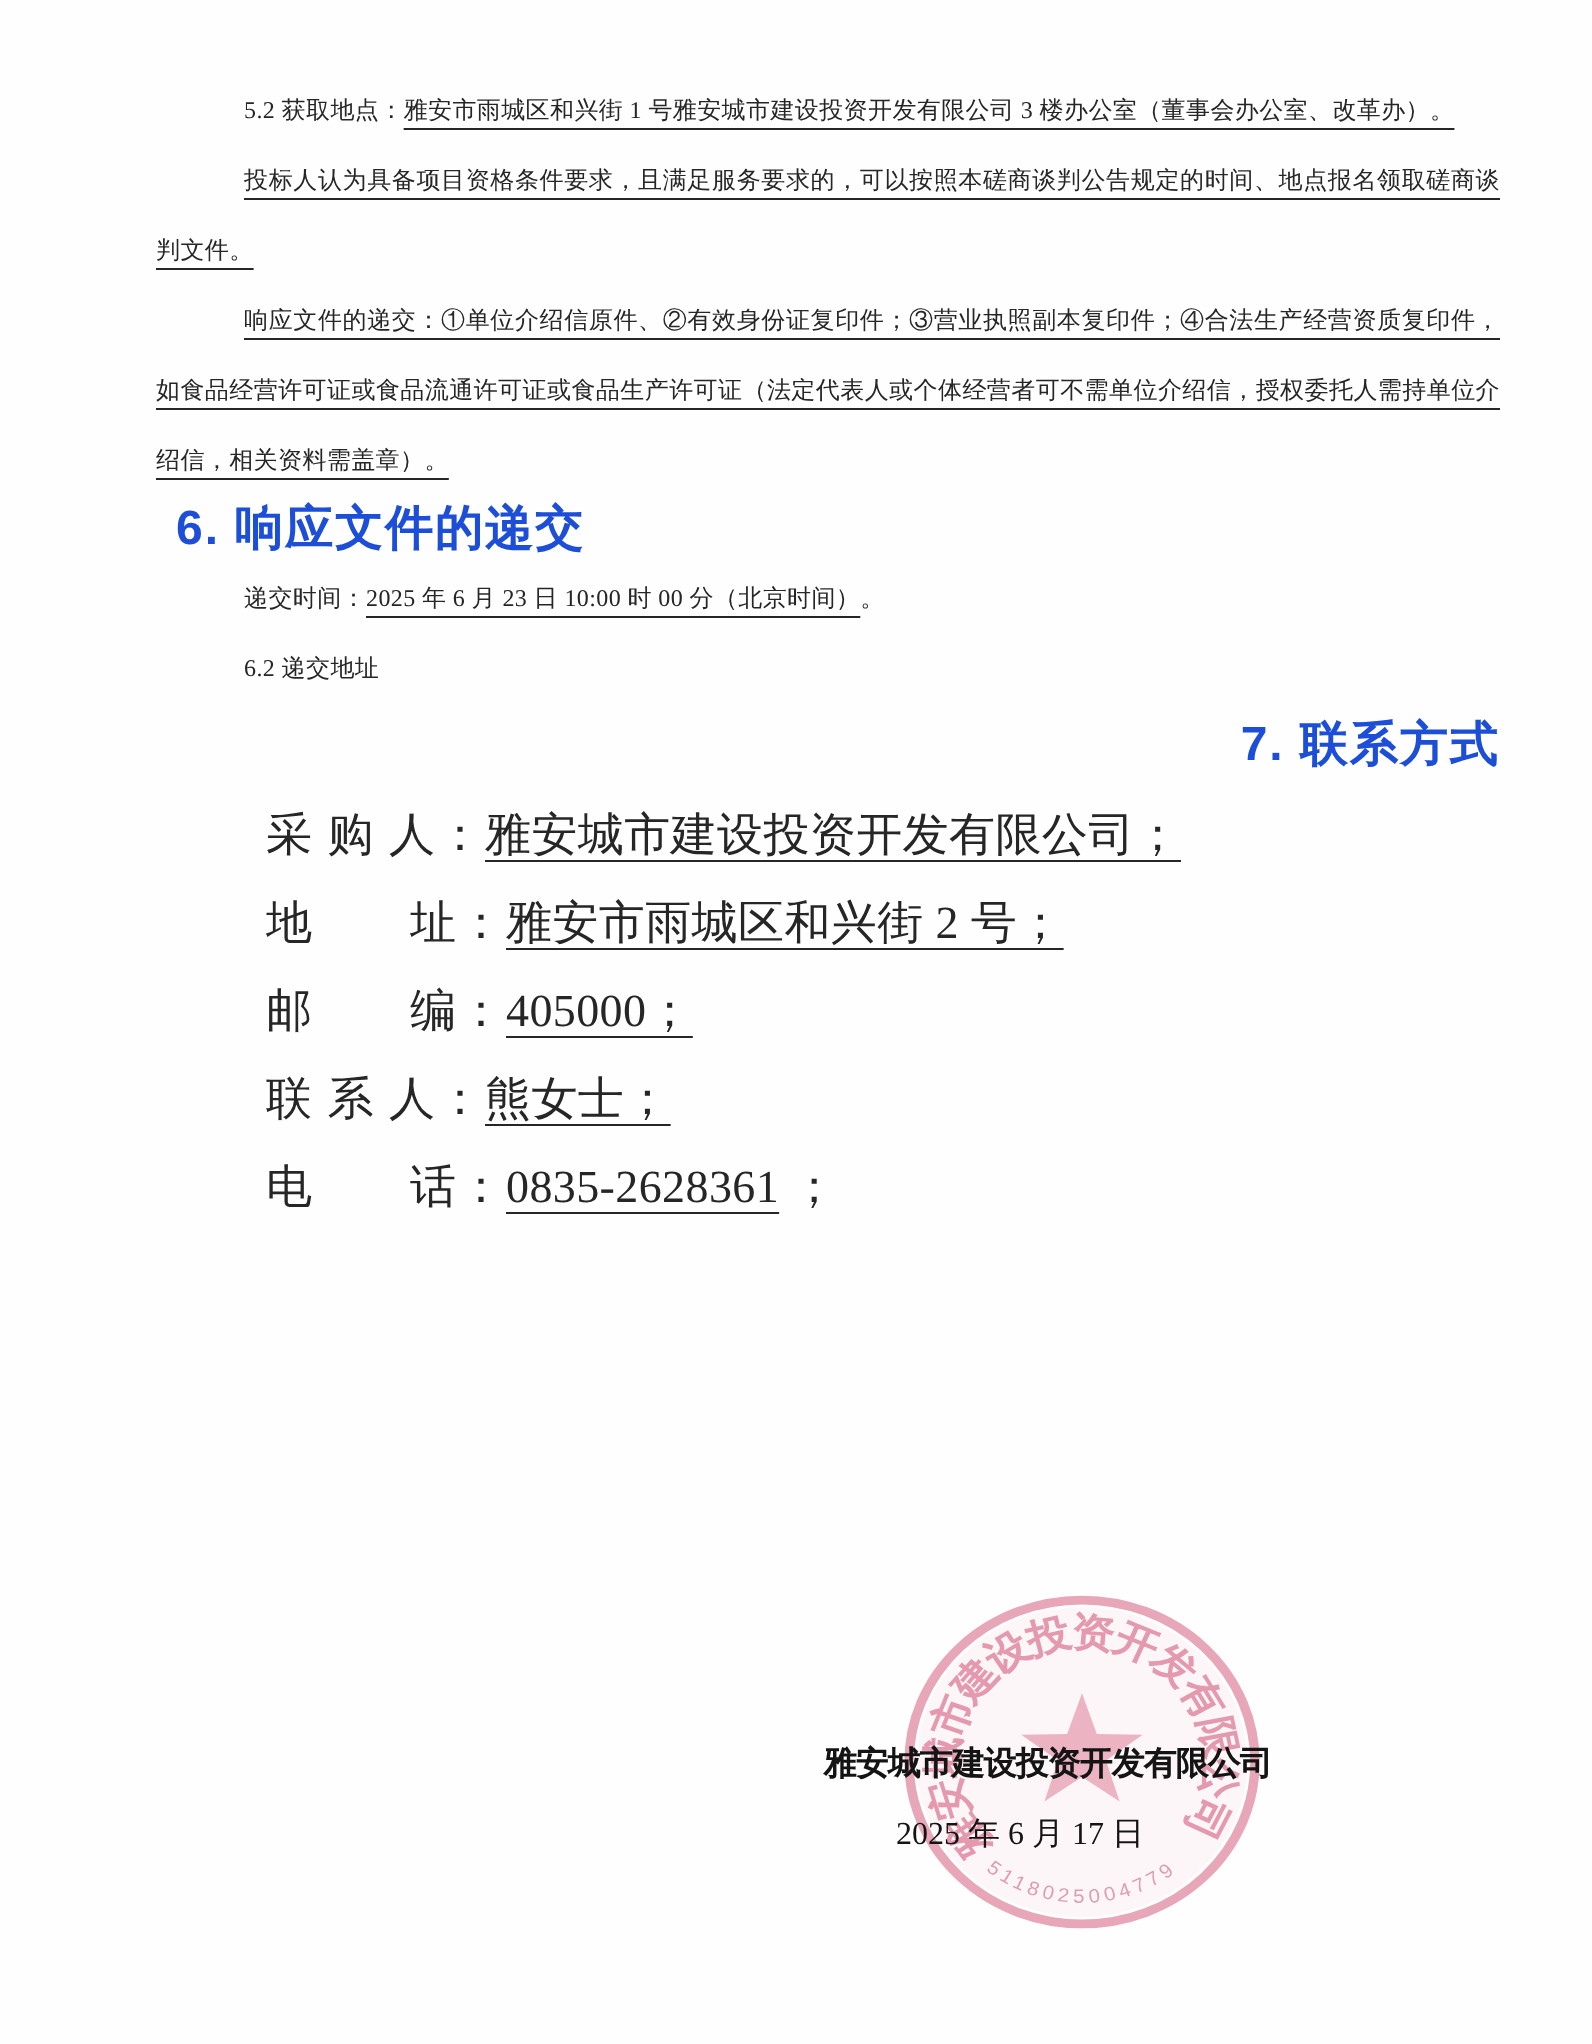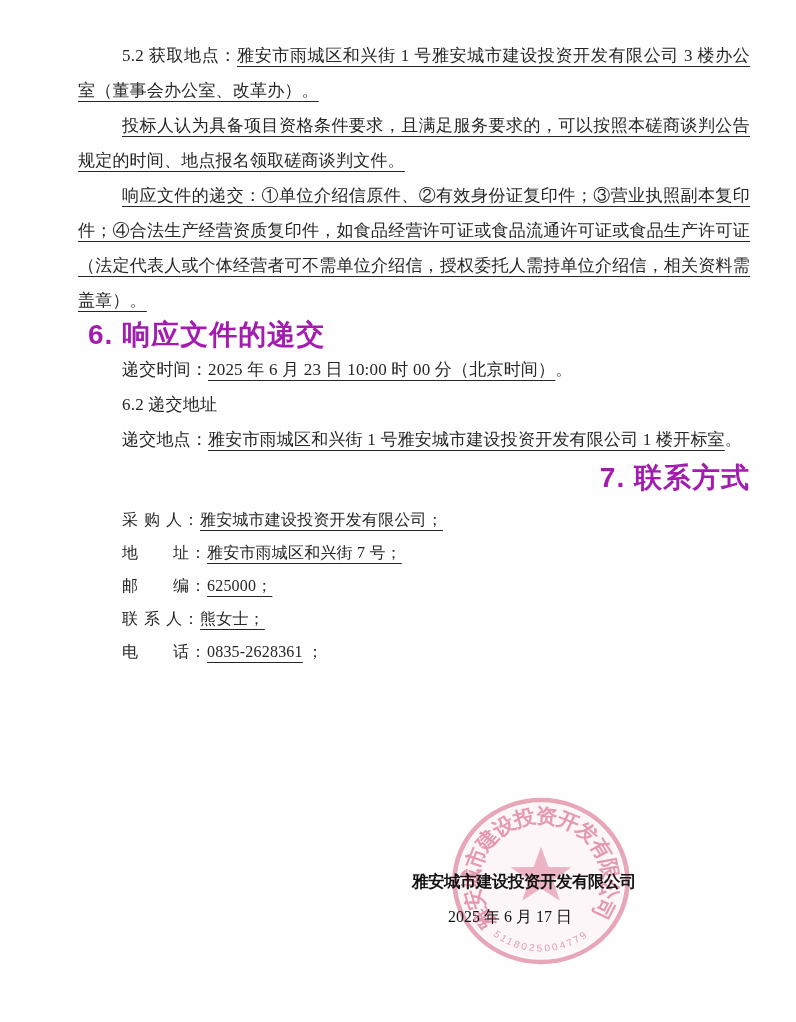"5.2 获取地点：雅安市雨城区和兴街 1 号雅安城市建设投资开发有限公司 3" .para { font-size: 17px -> 12px }
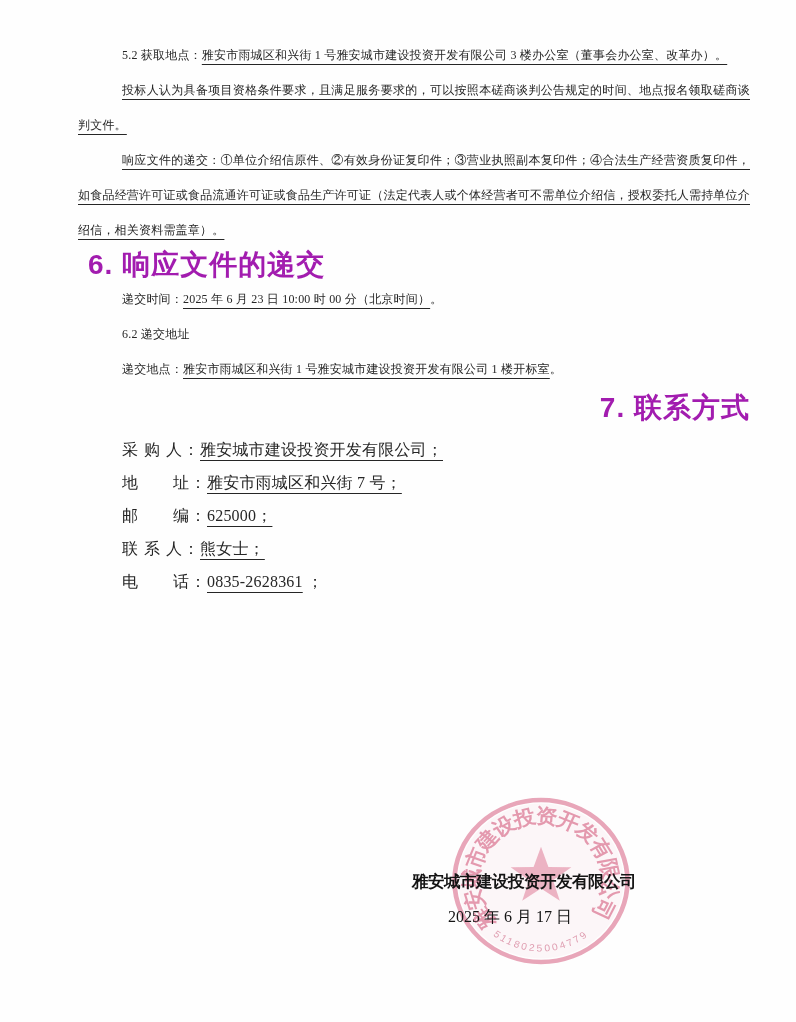"6. 响应文件的递交" .heading { color: #a21caf -> #1d4ed8; font-size: 28px -> 24px }
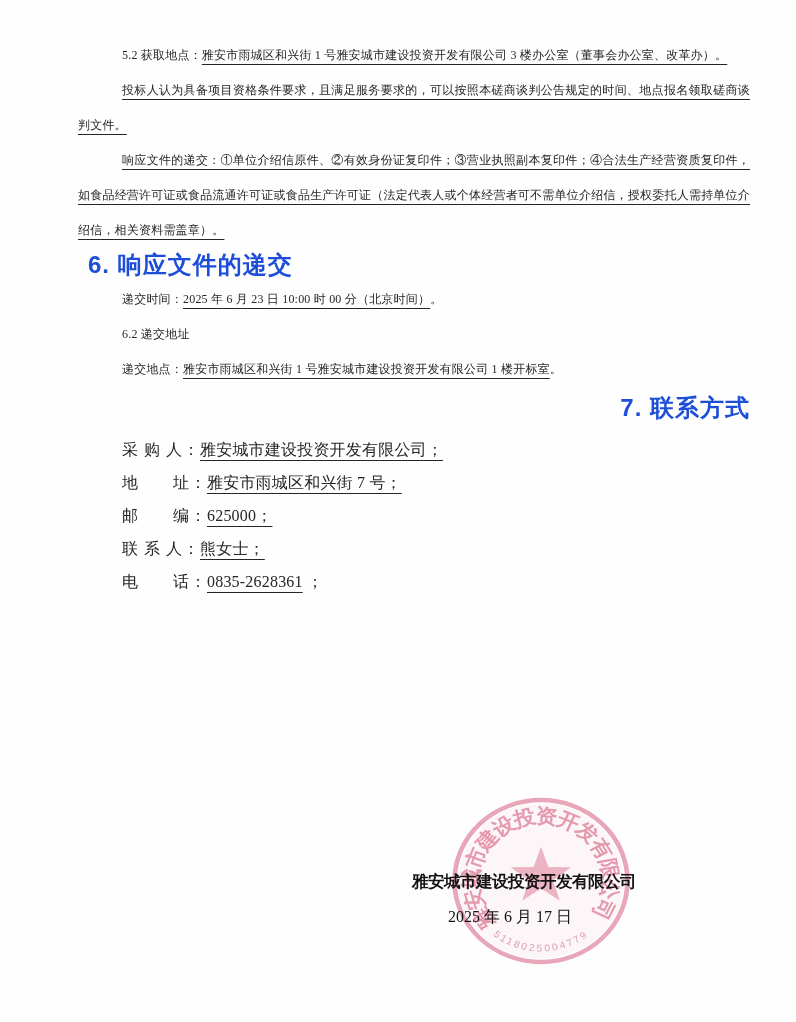"递交地点：雅安市雨城区和兴街 1 号雅安城市建设投资开发有限公司 1 楼开标室。" p.para { html: <p><span>递交地点：</span><span>雅安市雨城区和兴街 1 号雅安城市建设投资开发有限公司 1 楼开标室</span><span>。</span></p> -> none }
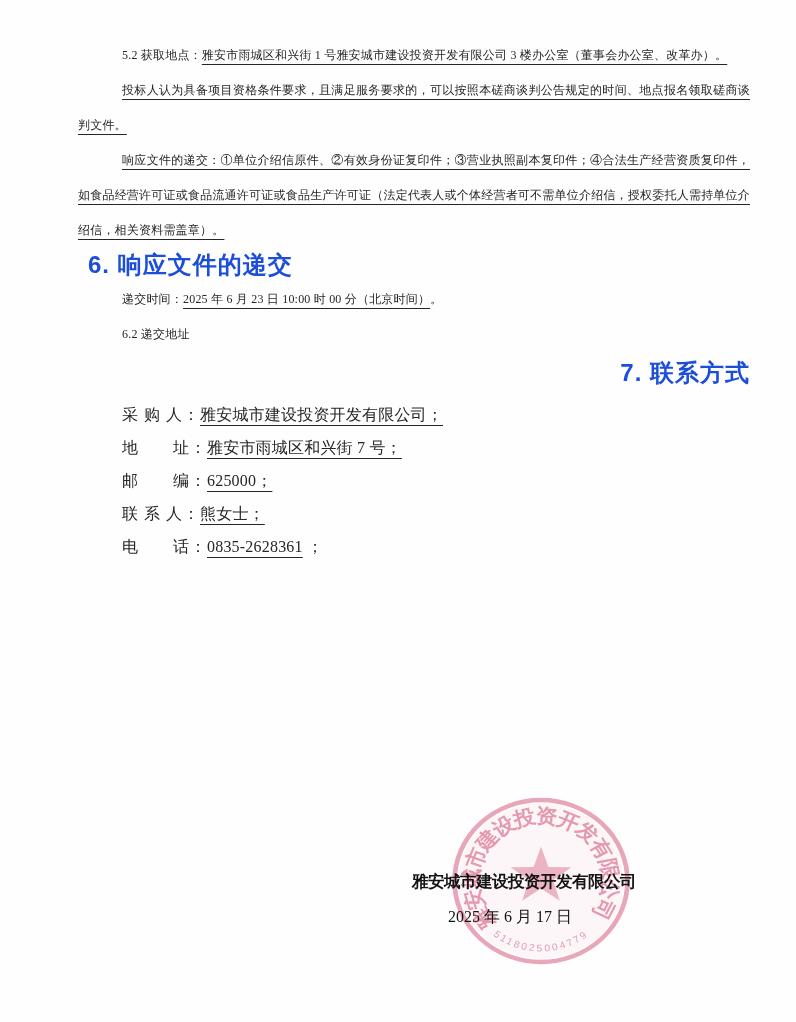"采 购 人：雅安城市建设投资开发有限公司；" .contact-row { font-size: 16px -> 23px; margin: 0 -> 11px }
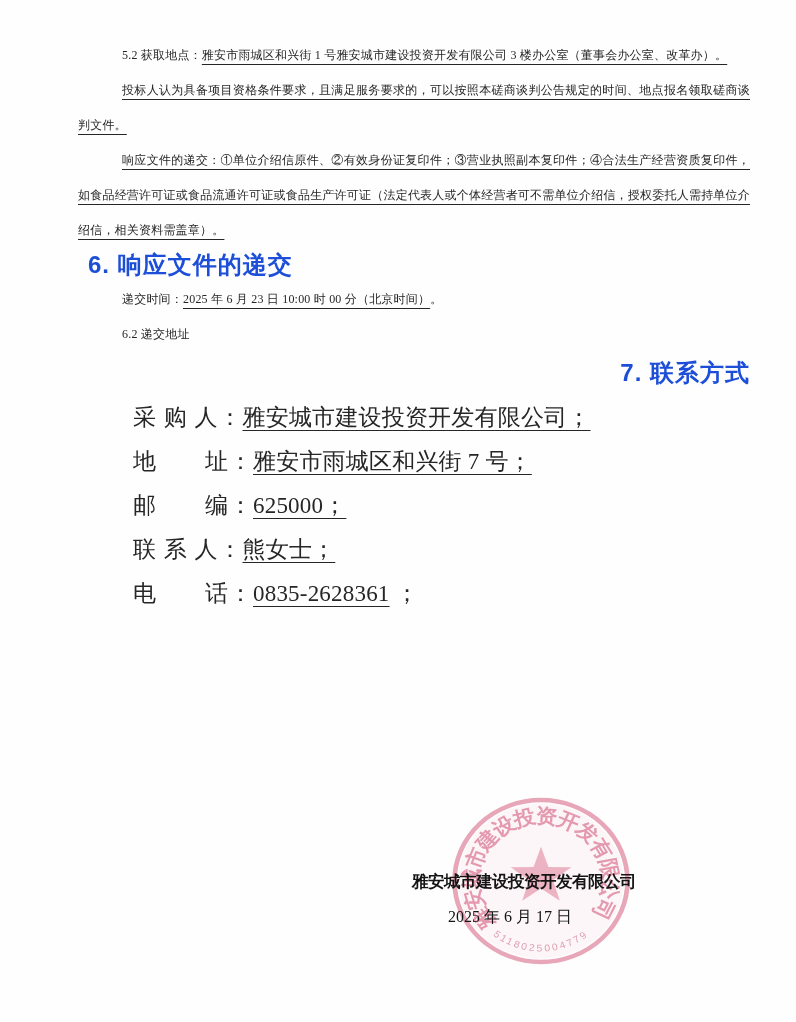"雅安市雨城区和兴街 7 号；" span.u { text: 7 -> 2 }
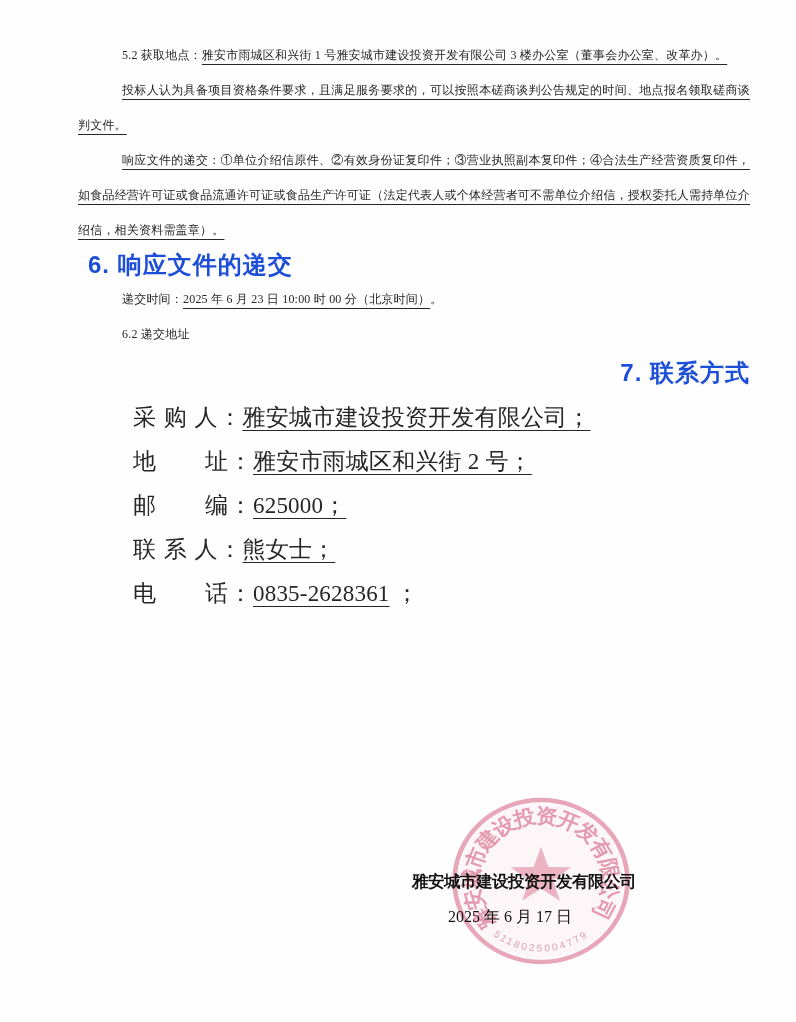"625000；" span.u { text: 625000 -> 405000 }
